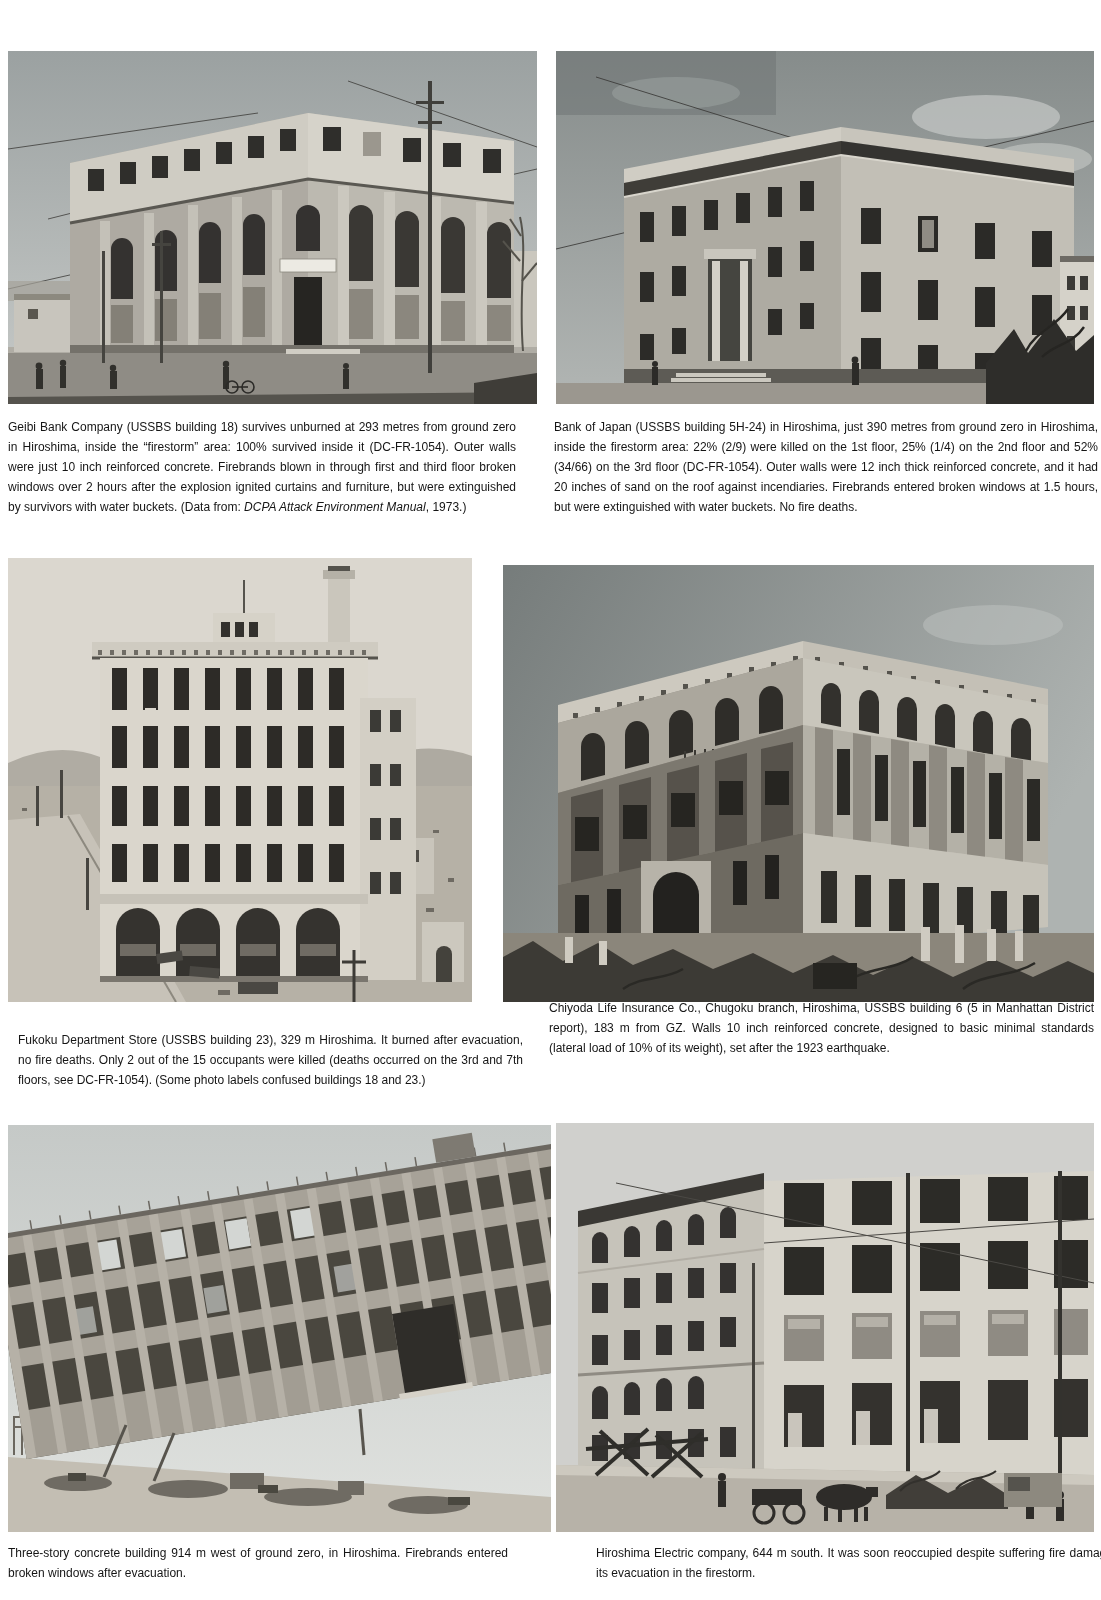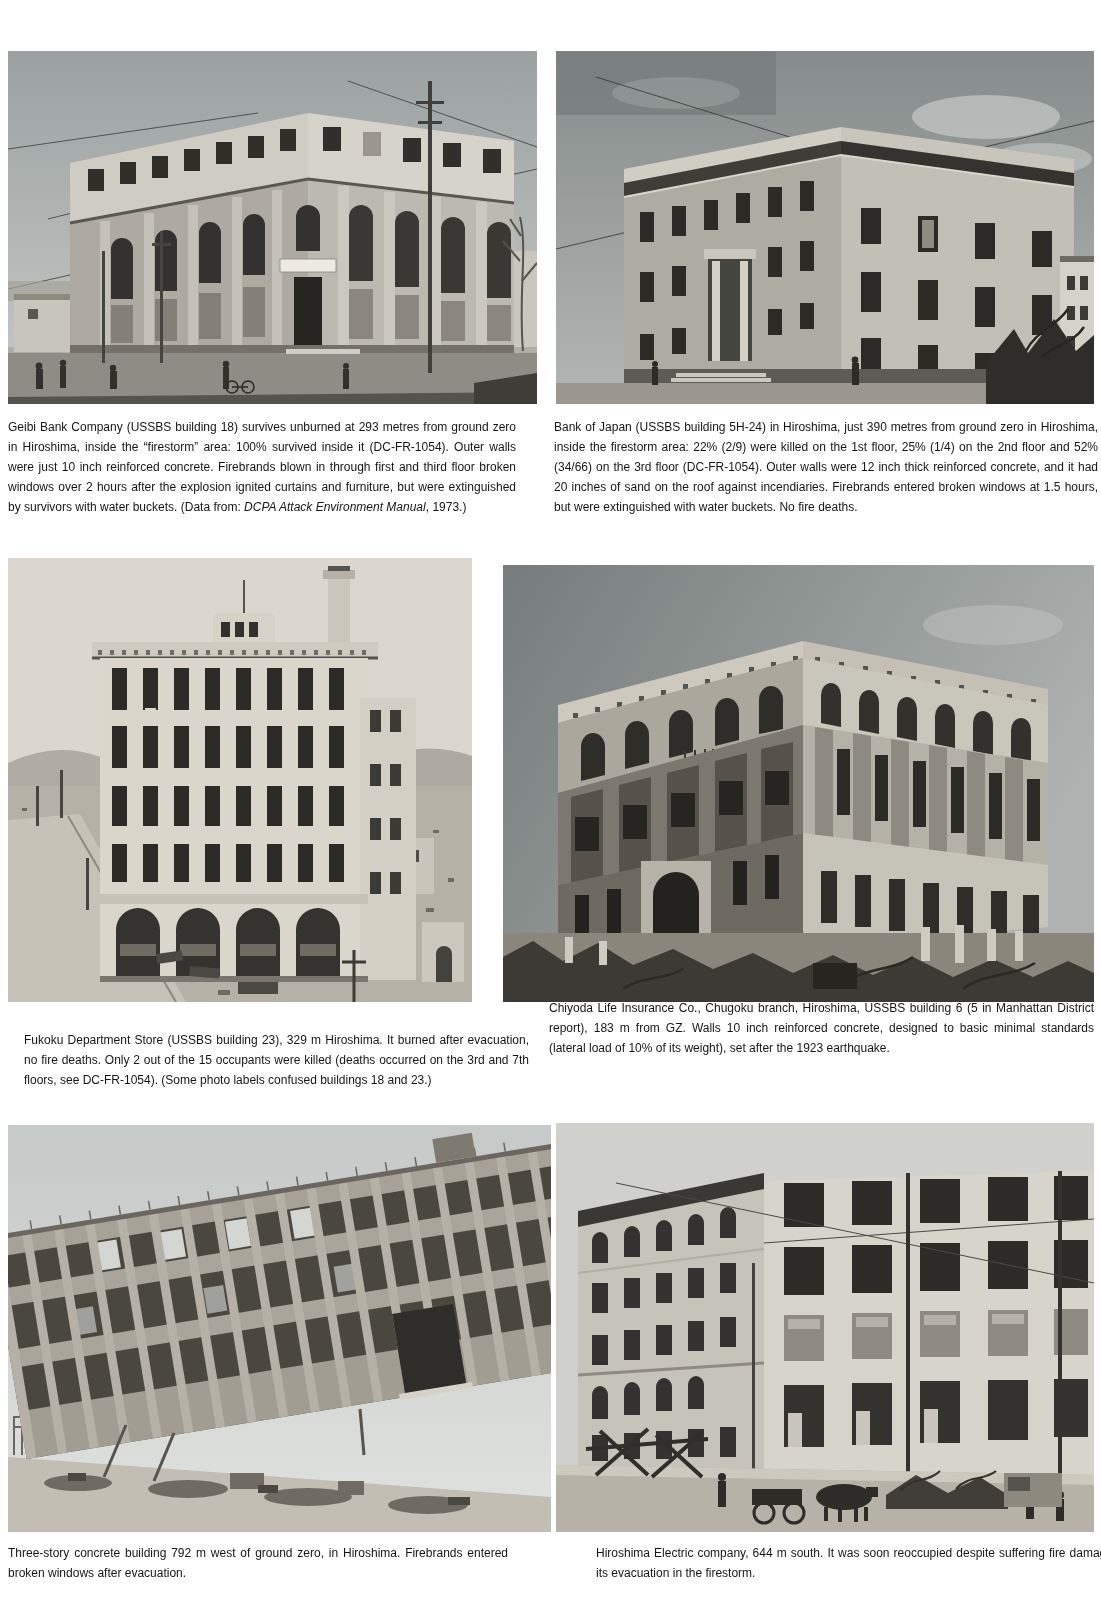"Fukoku Department Store (USSBS building" #c3 { left: 24px -> 18px }
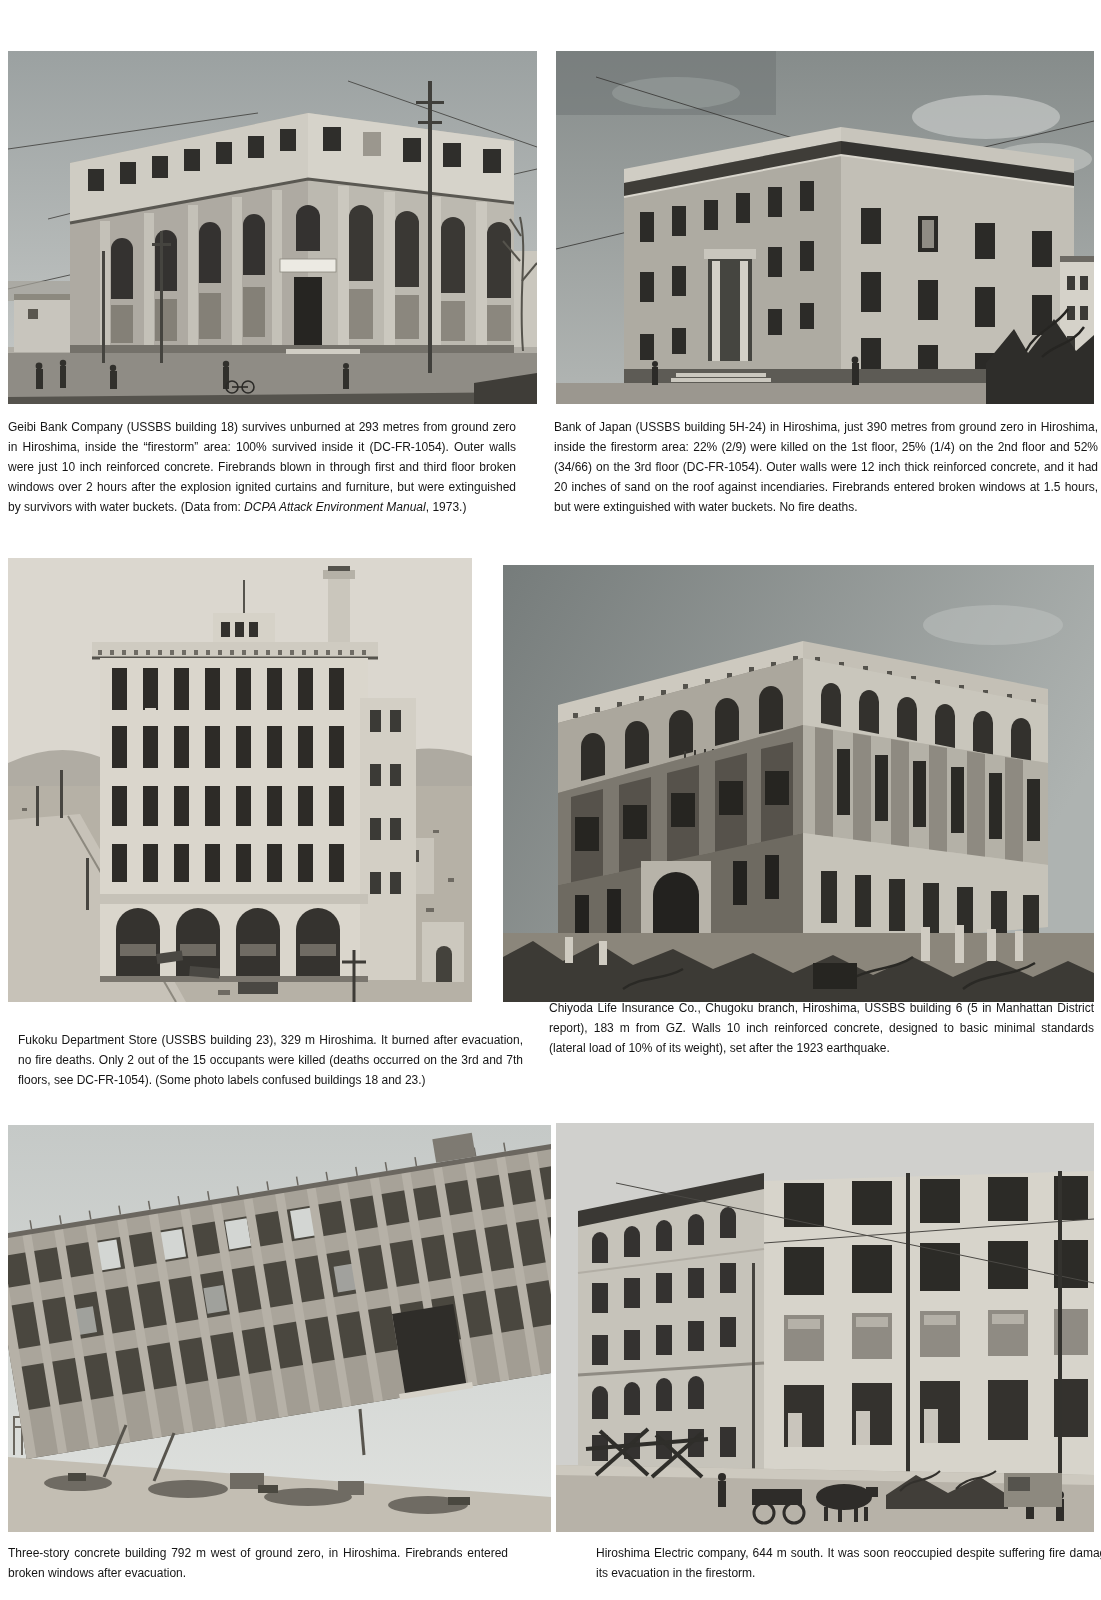"Three-story concrete building 792 m" span { text: 792 -> 914 }
